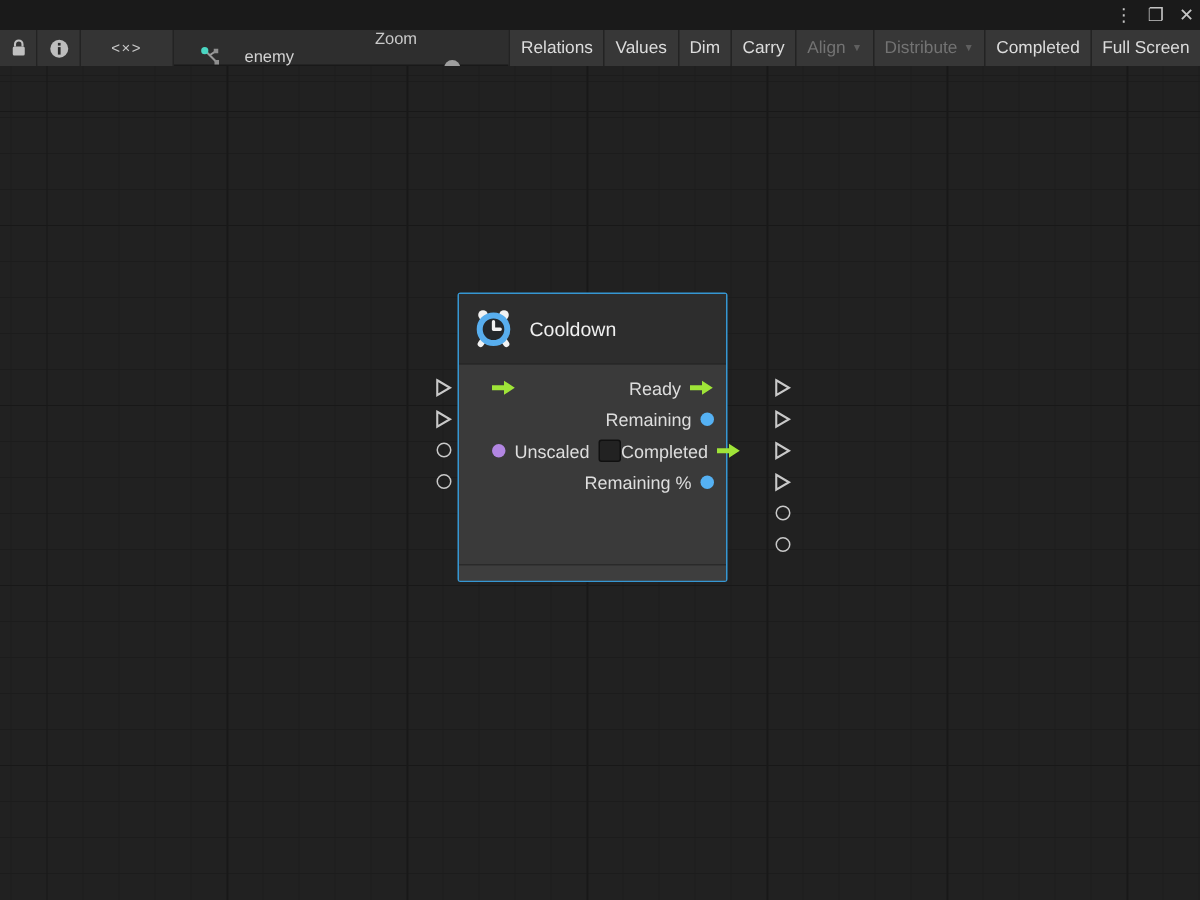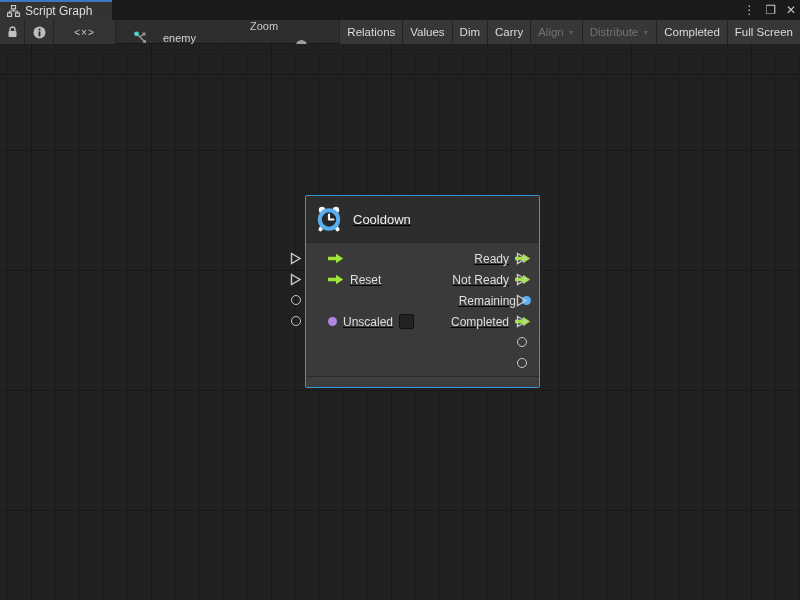"Script Graph" div.tab { html: <div> <span> <svg> <rect></rect> <path></path> <rect></rect> <rect></rect> </svg> </span> <span>Script Graph</span> </div> -> none }
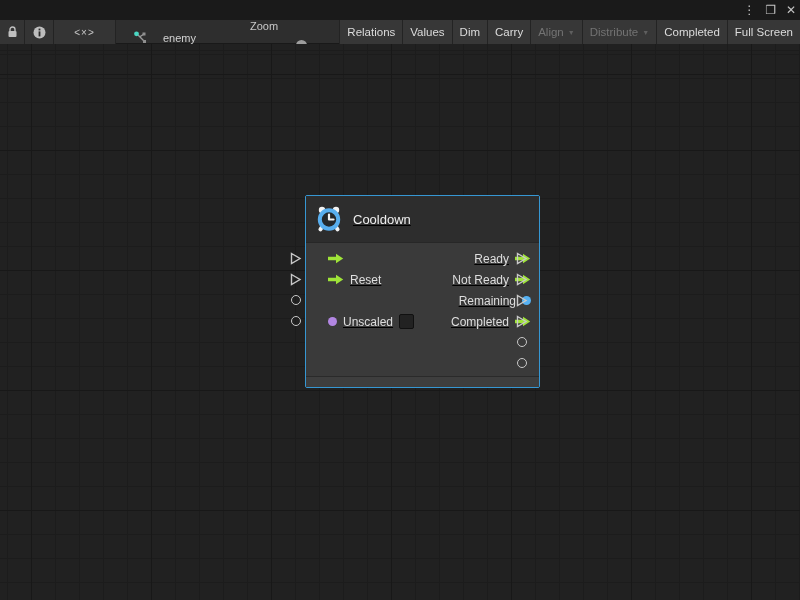"Cooldown" .node { text-decoration: underline -> none; width: 235px -> 180px }
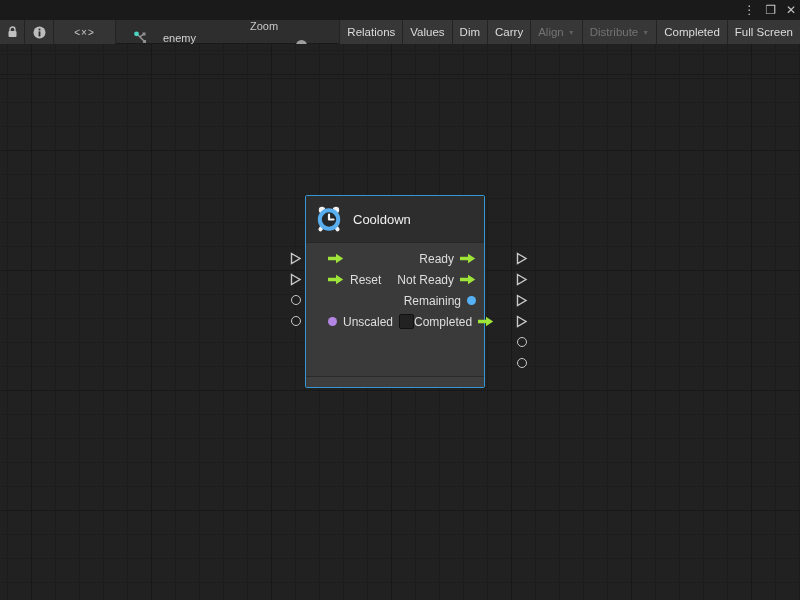"Reset" div.port-row { html: <div> <div> <svg> <path></path> </svg> <span>Reset</span> </div> <div> <span>Not Ready</span> <svg> <path></path> </svg> </div> </div> -> none }
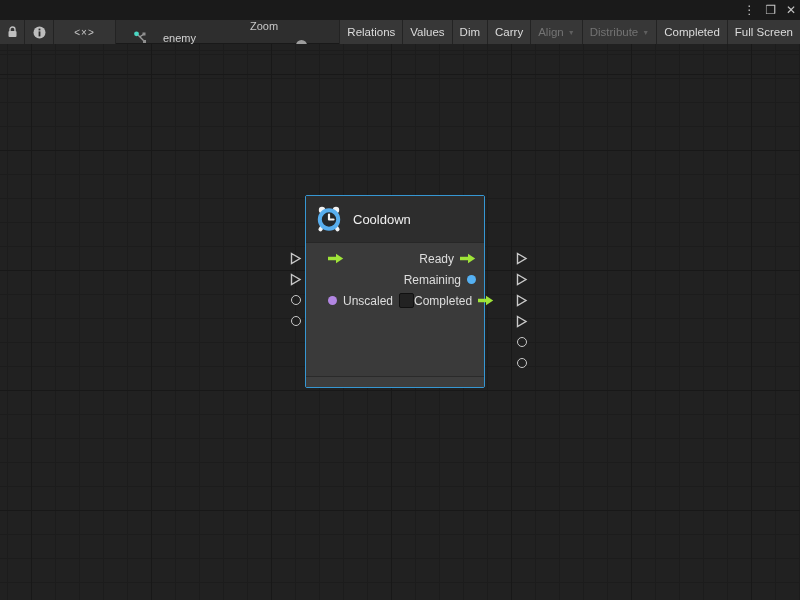"Remaining %" div.port-row { html: none -> <div> <div> <span>Remaining %</span> <span></span> </div> </div> }
